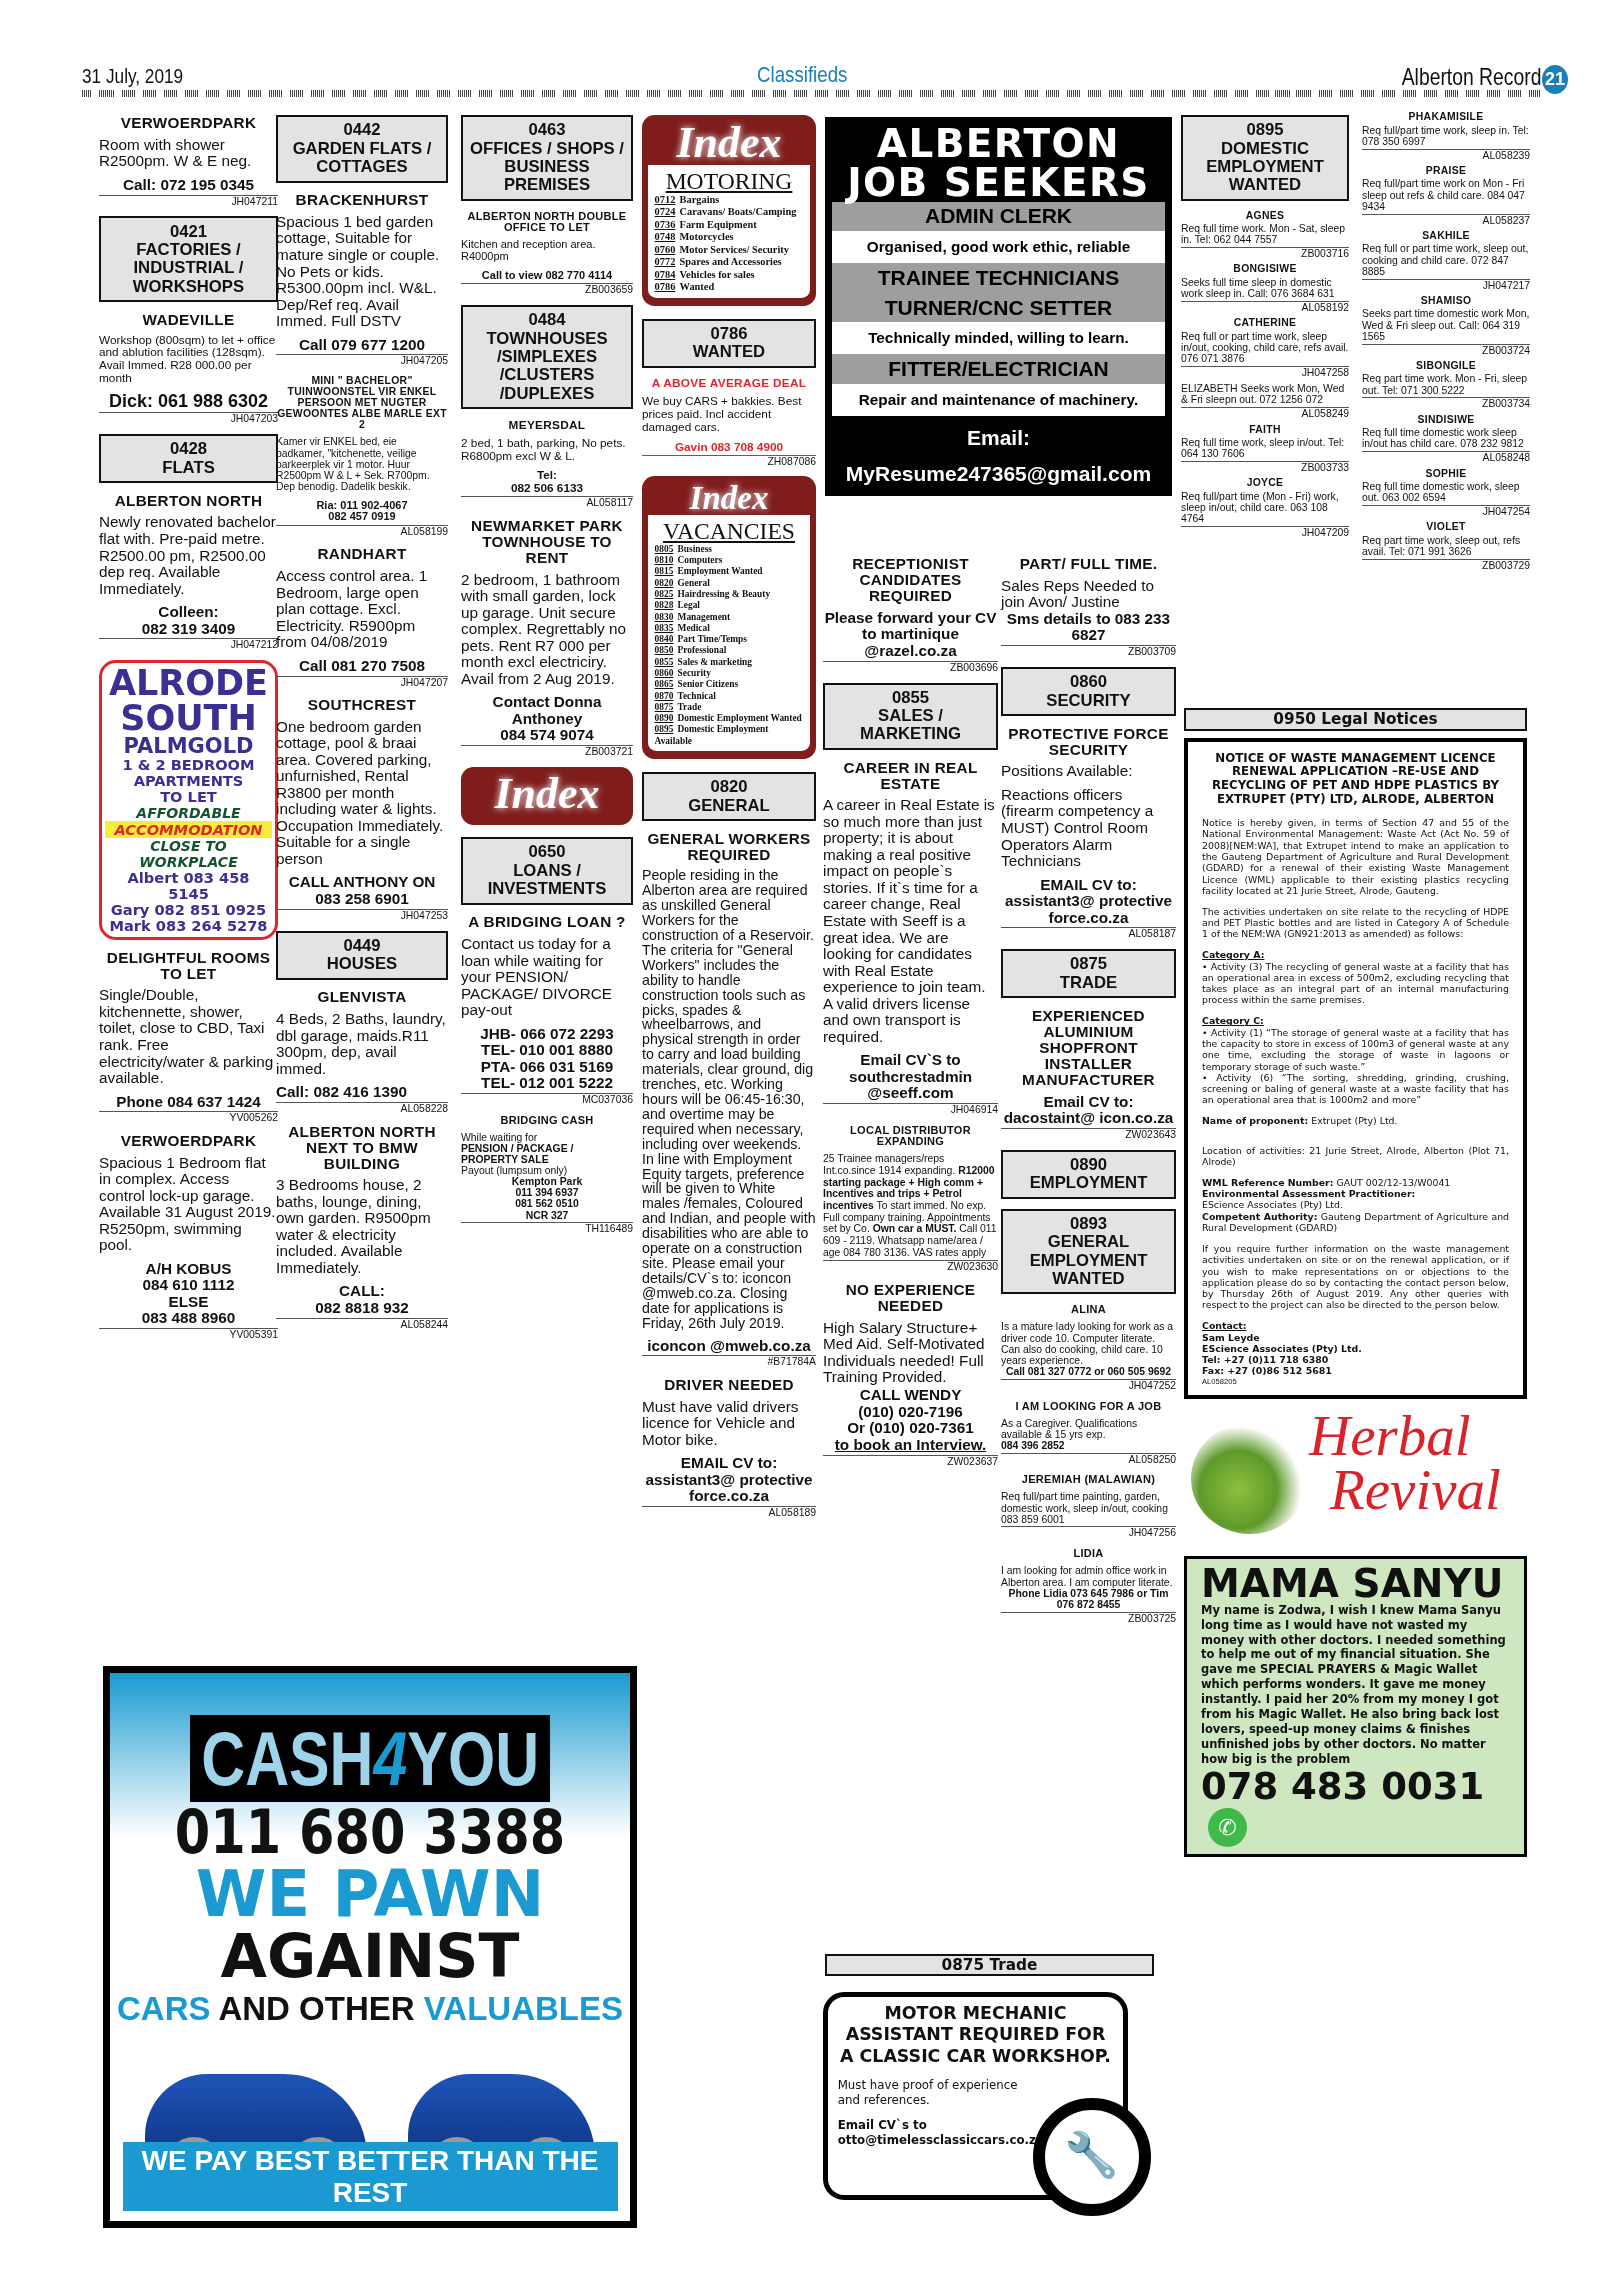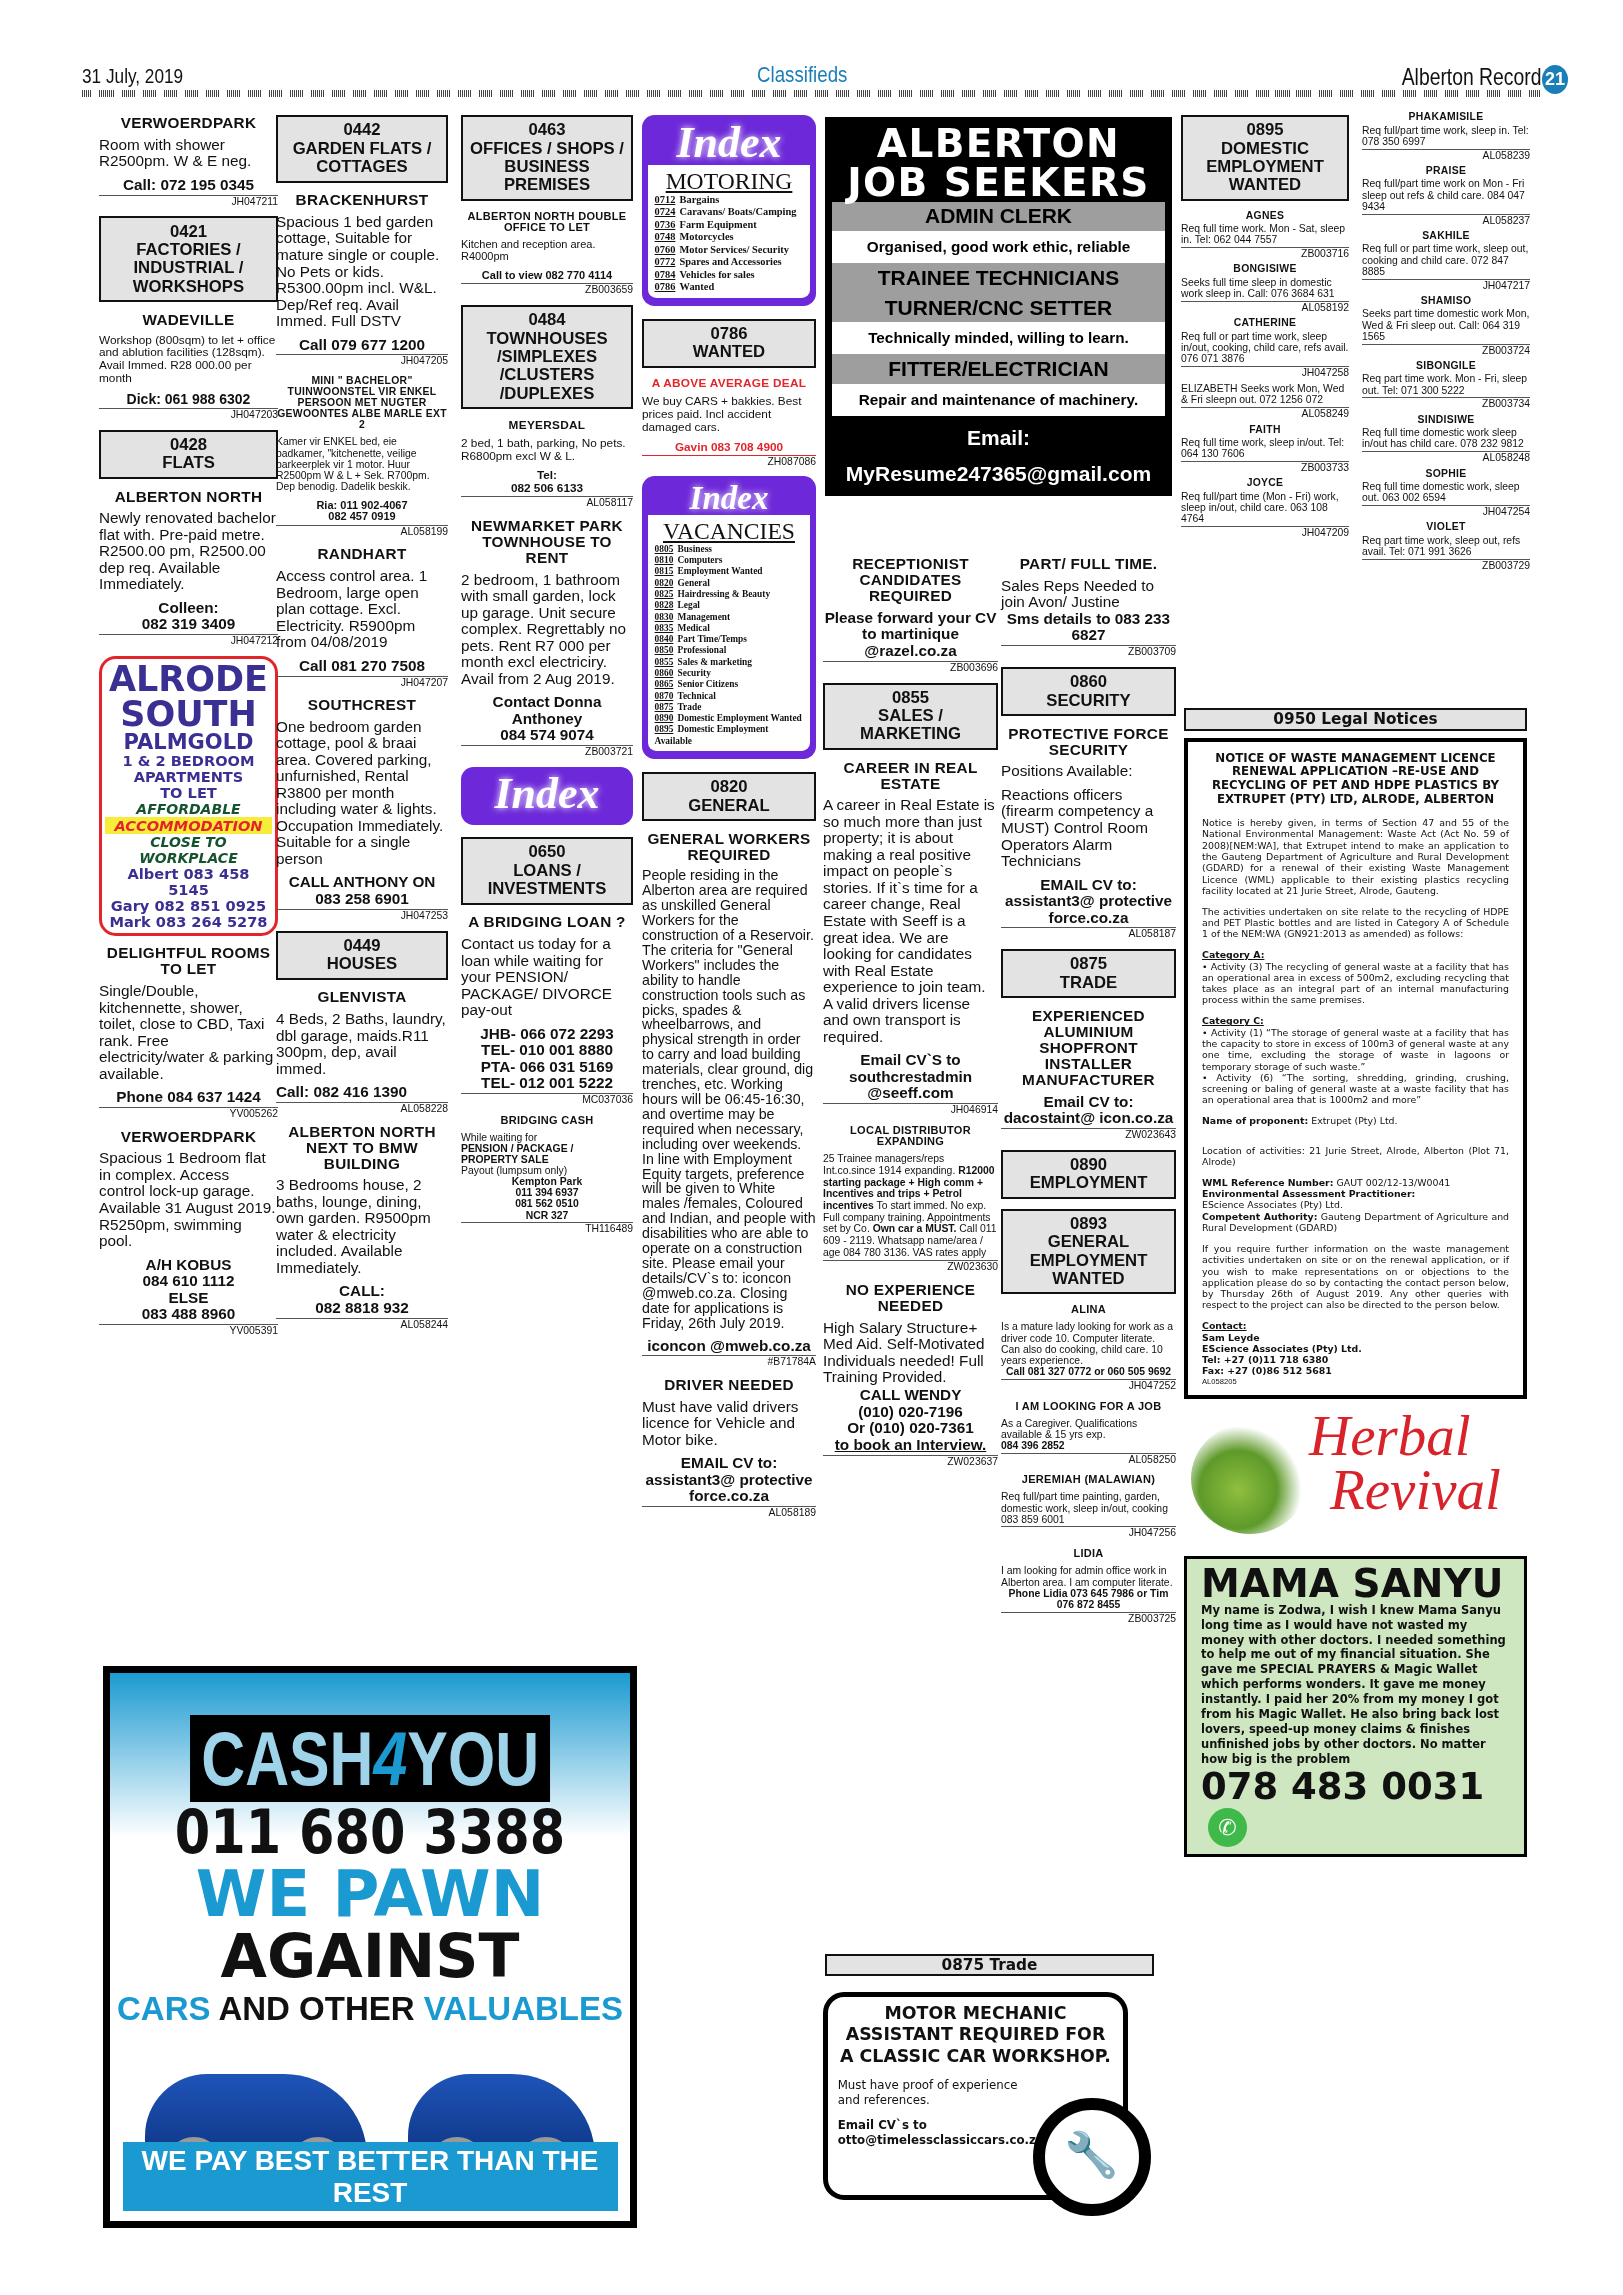"Index" .index { background: #6d28d9 -> #7f1d1d }
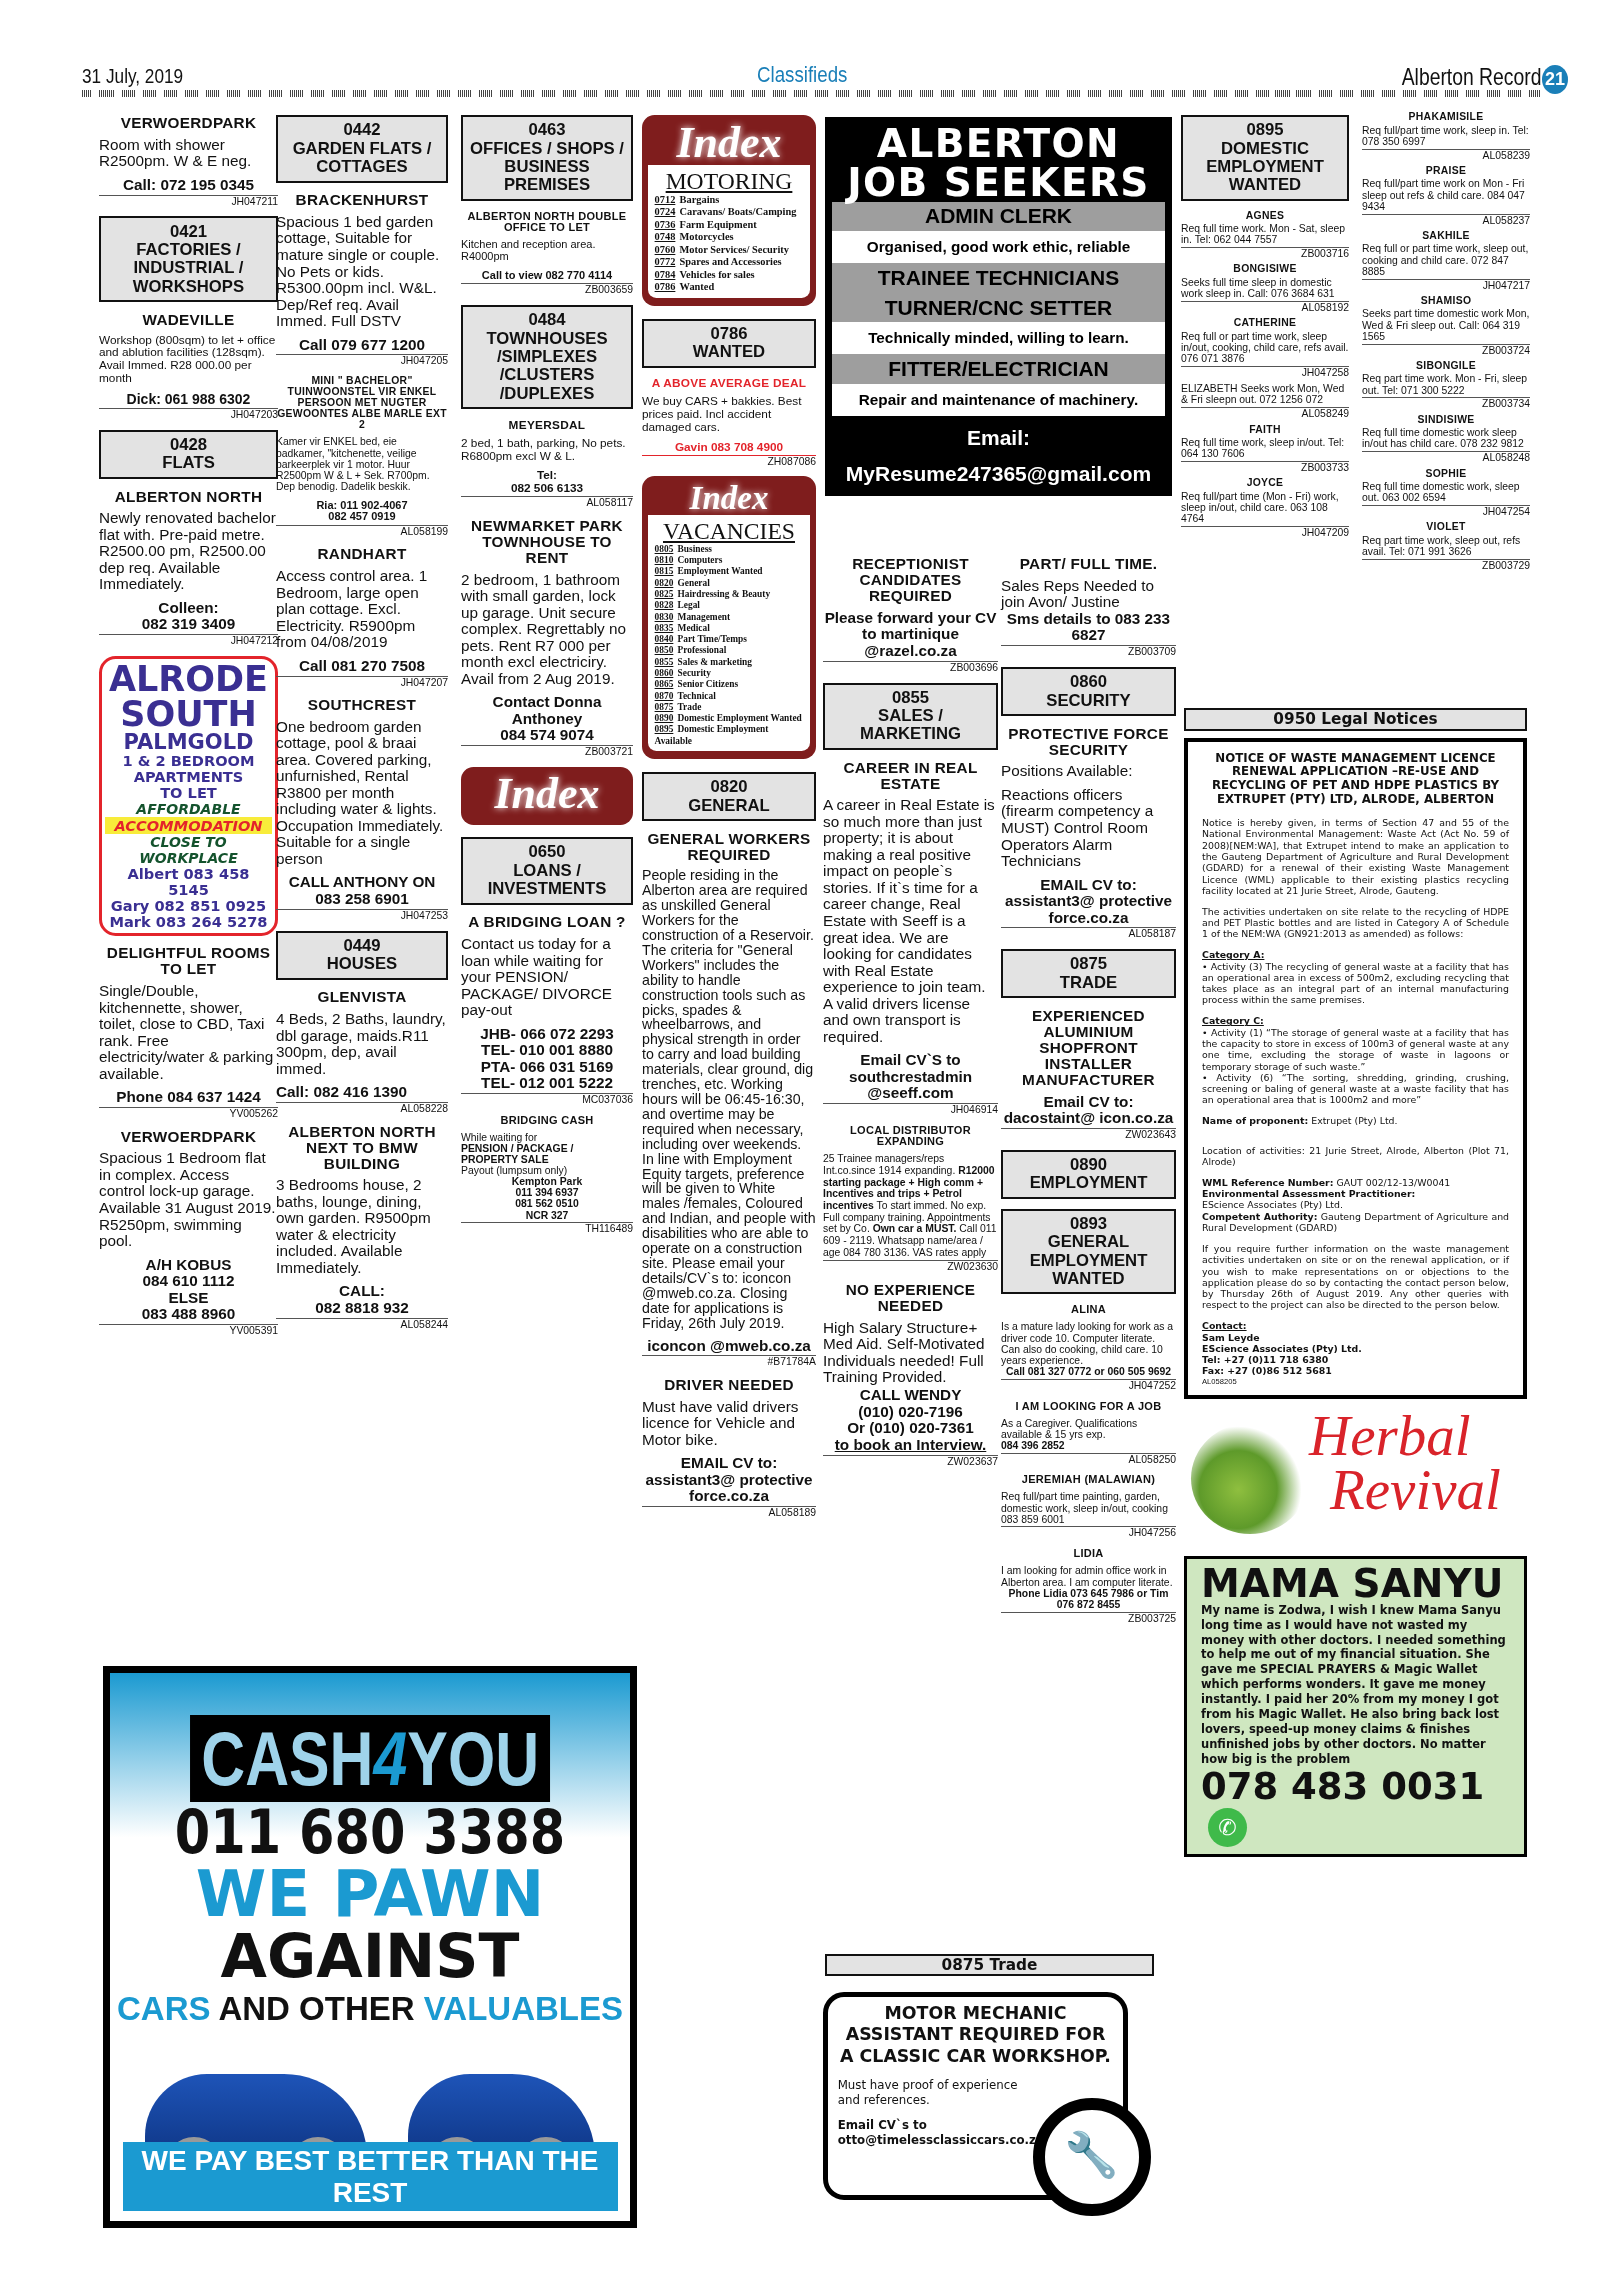"Dick: 061 988 6302" div.ct { font-size: 14px -> 18px }
